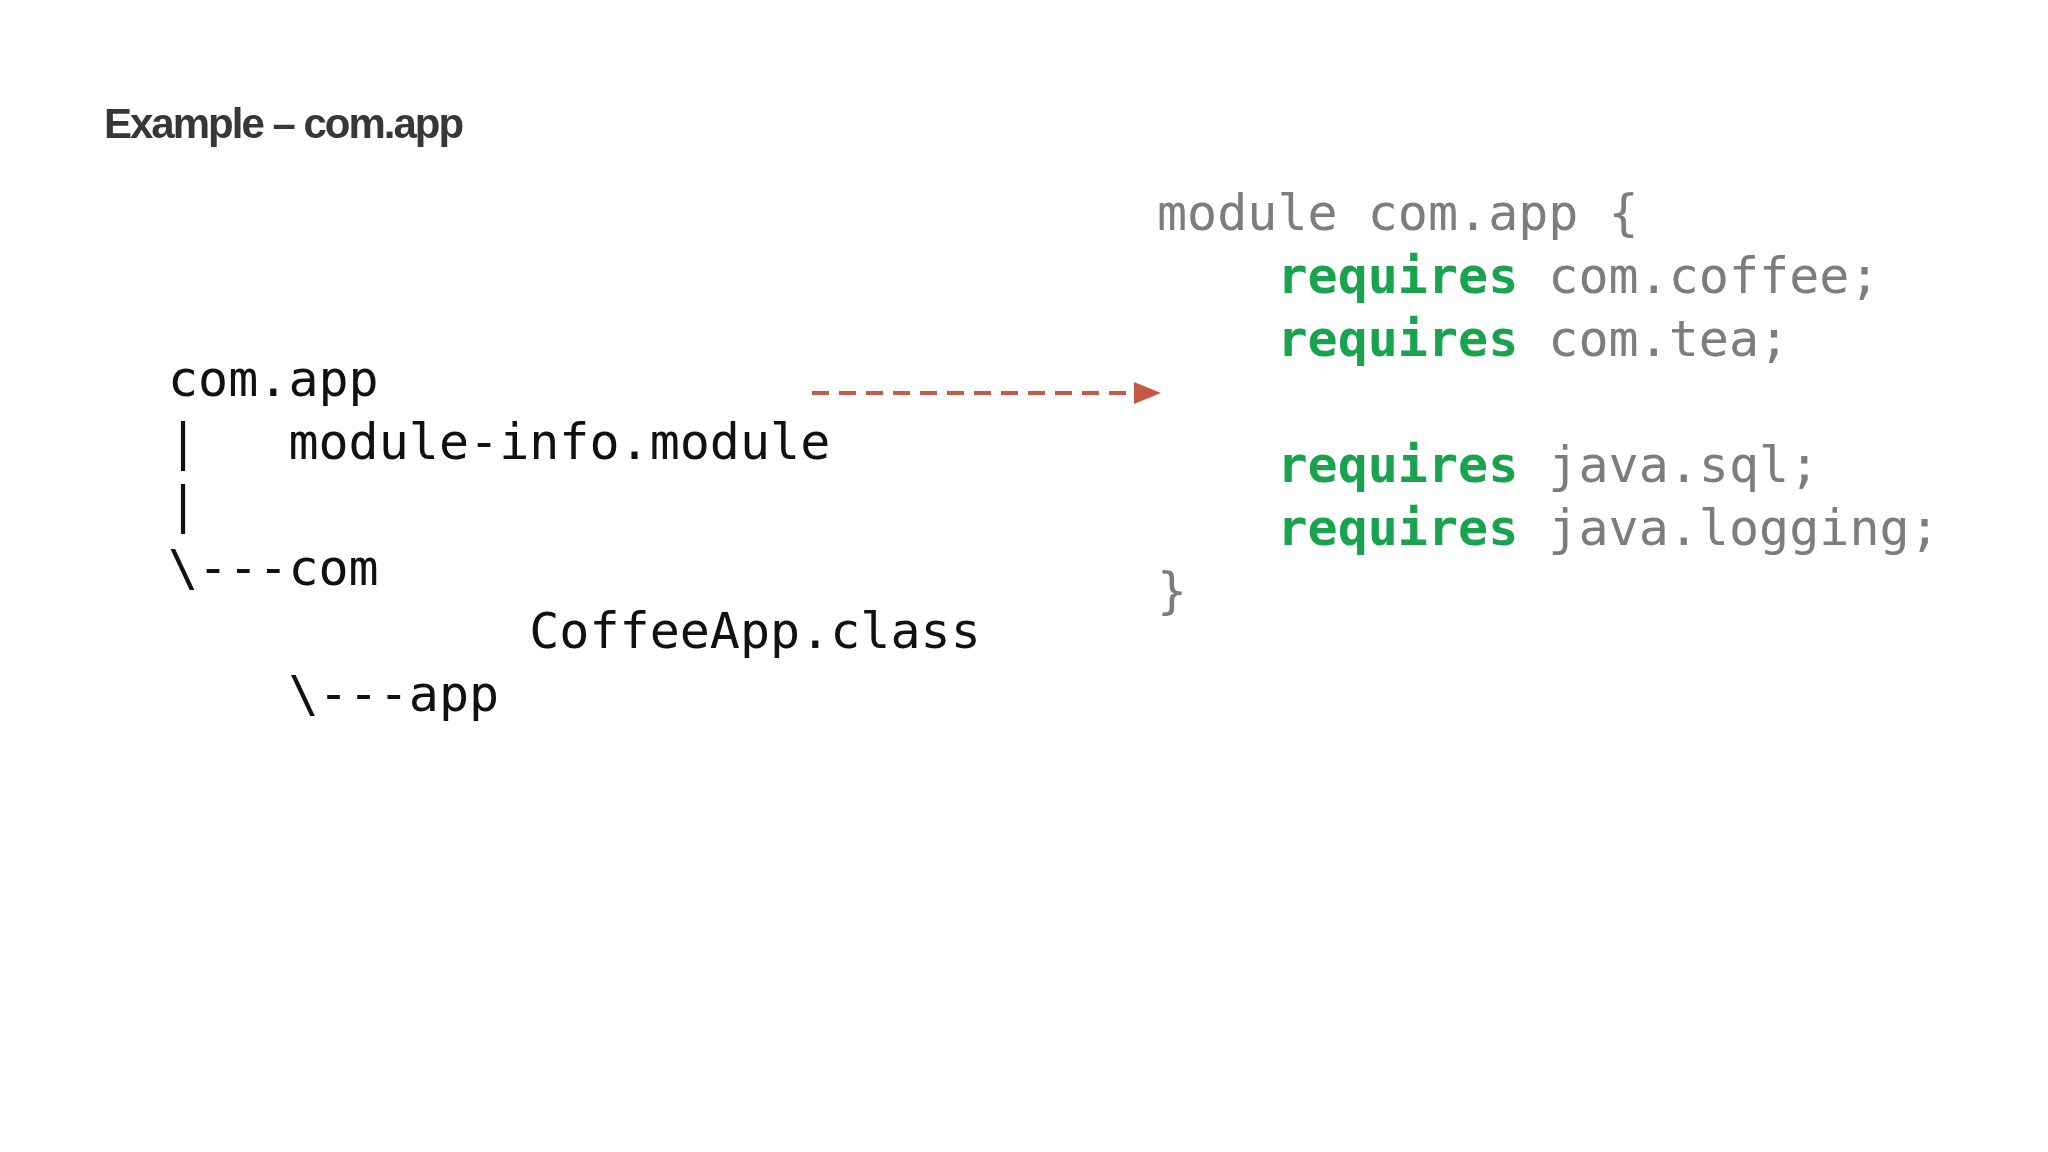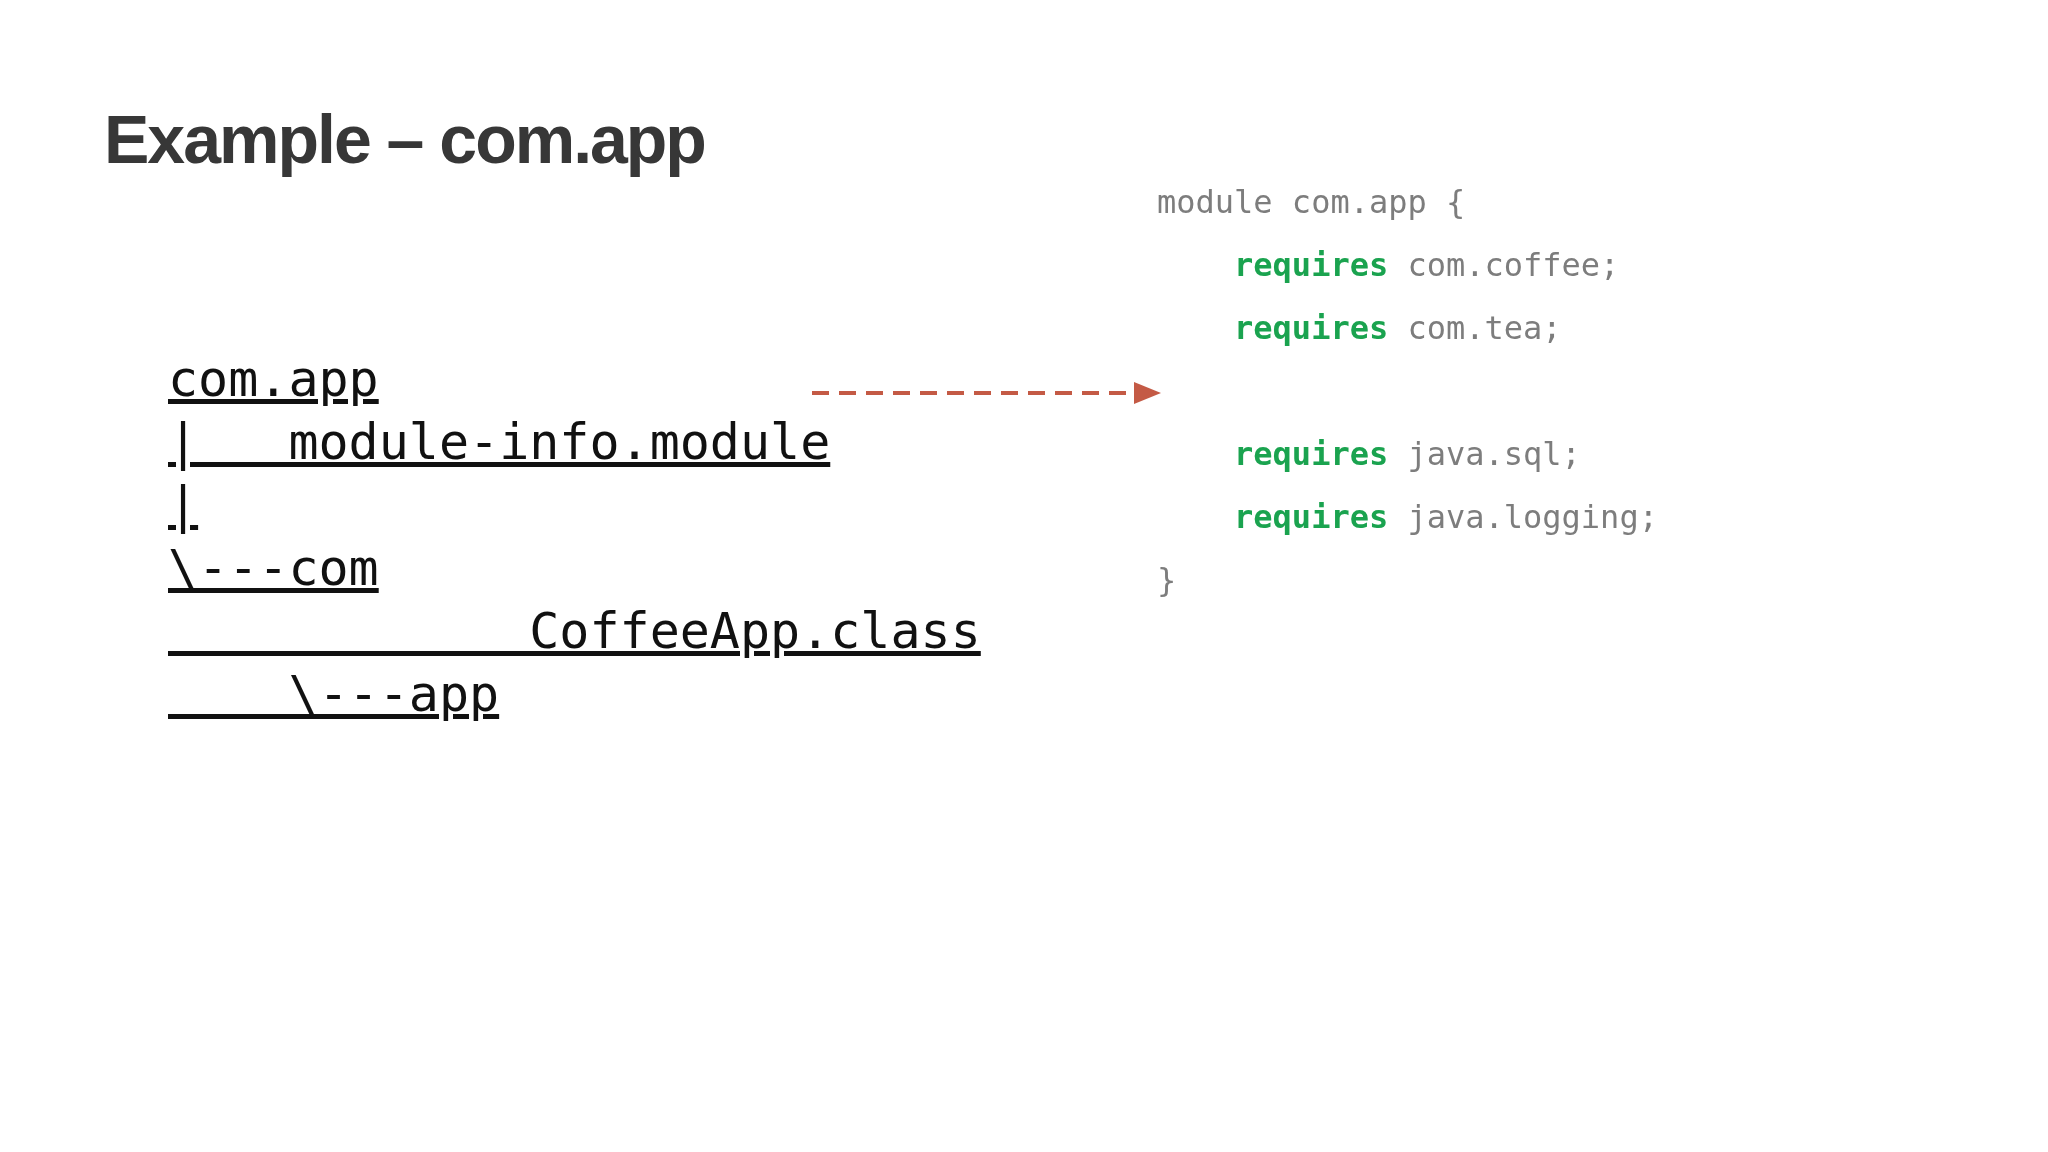"Example – com.app" .slide-title { font-size: 68px -> 42px }
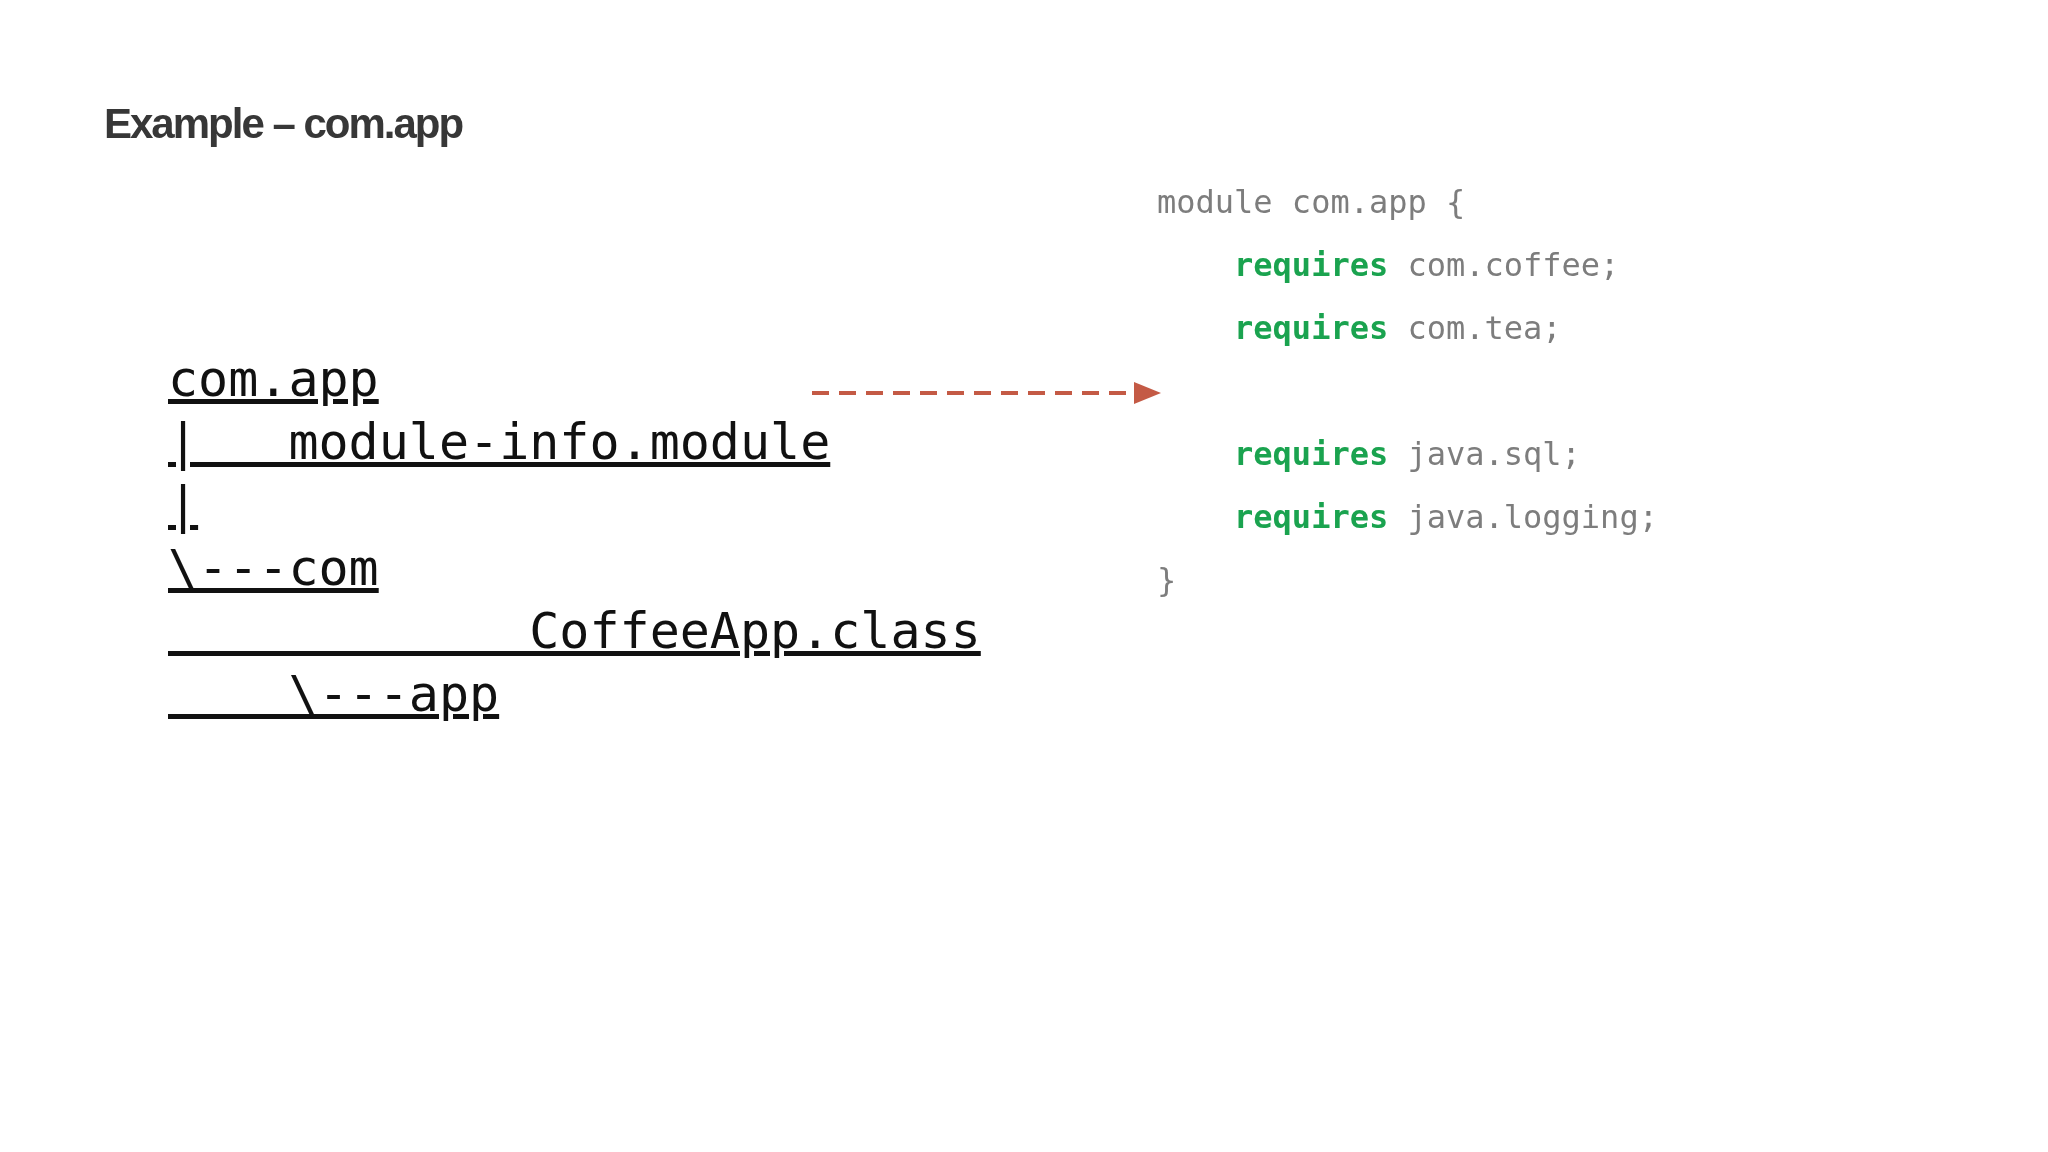"module com.app {" .code { font-size: 32px -> 50px; top: 171px -> 182px }
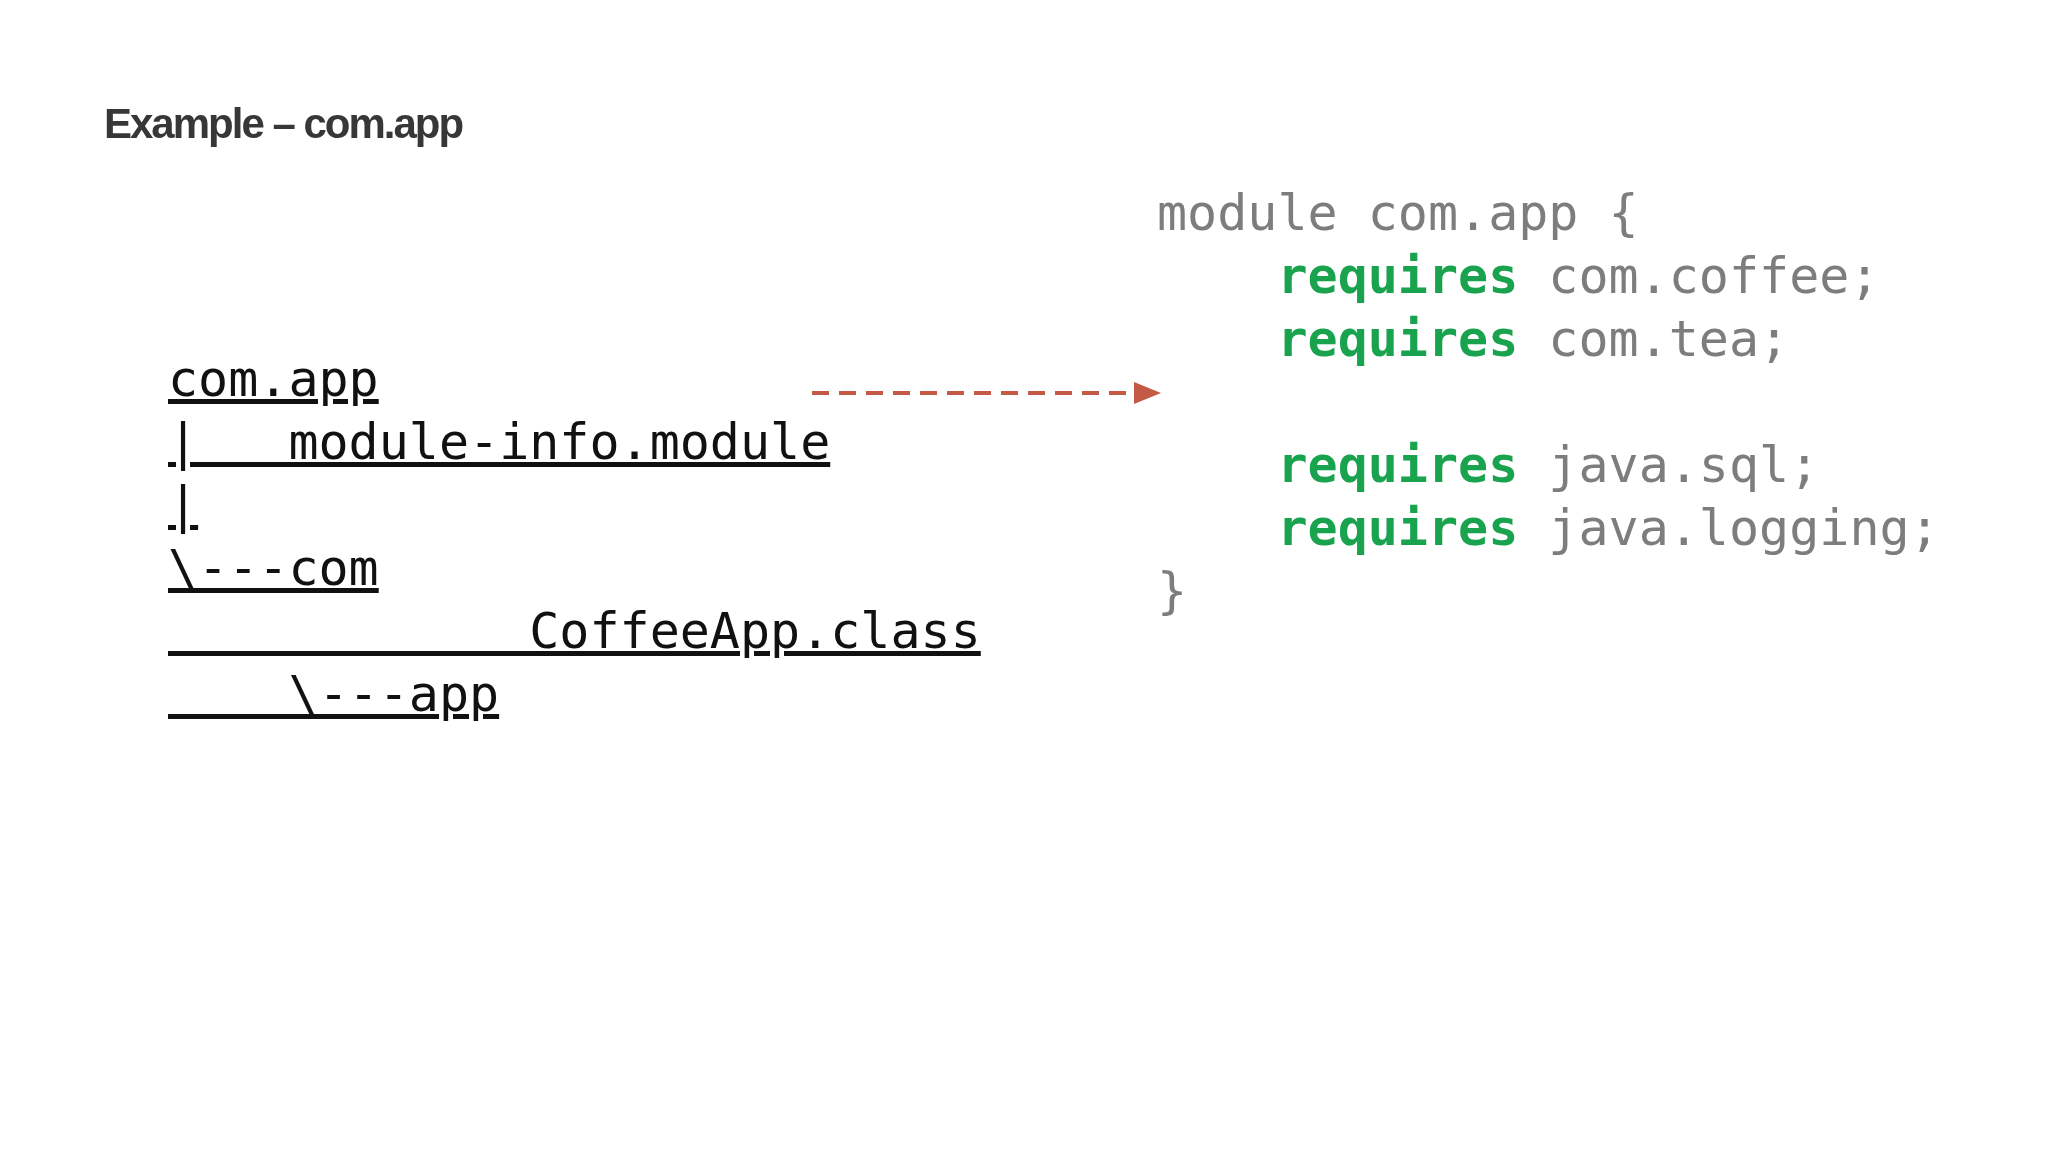"com.app" .tree { text-decoration: underline -> none }
